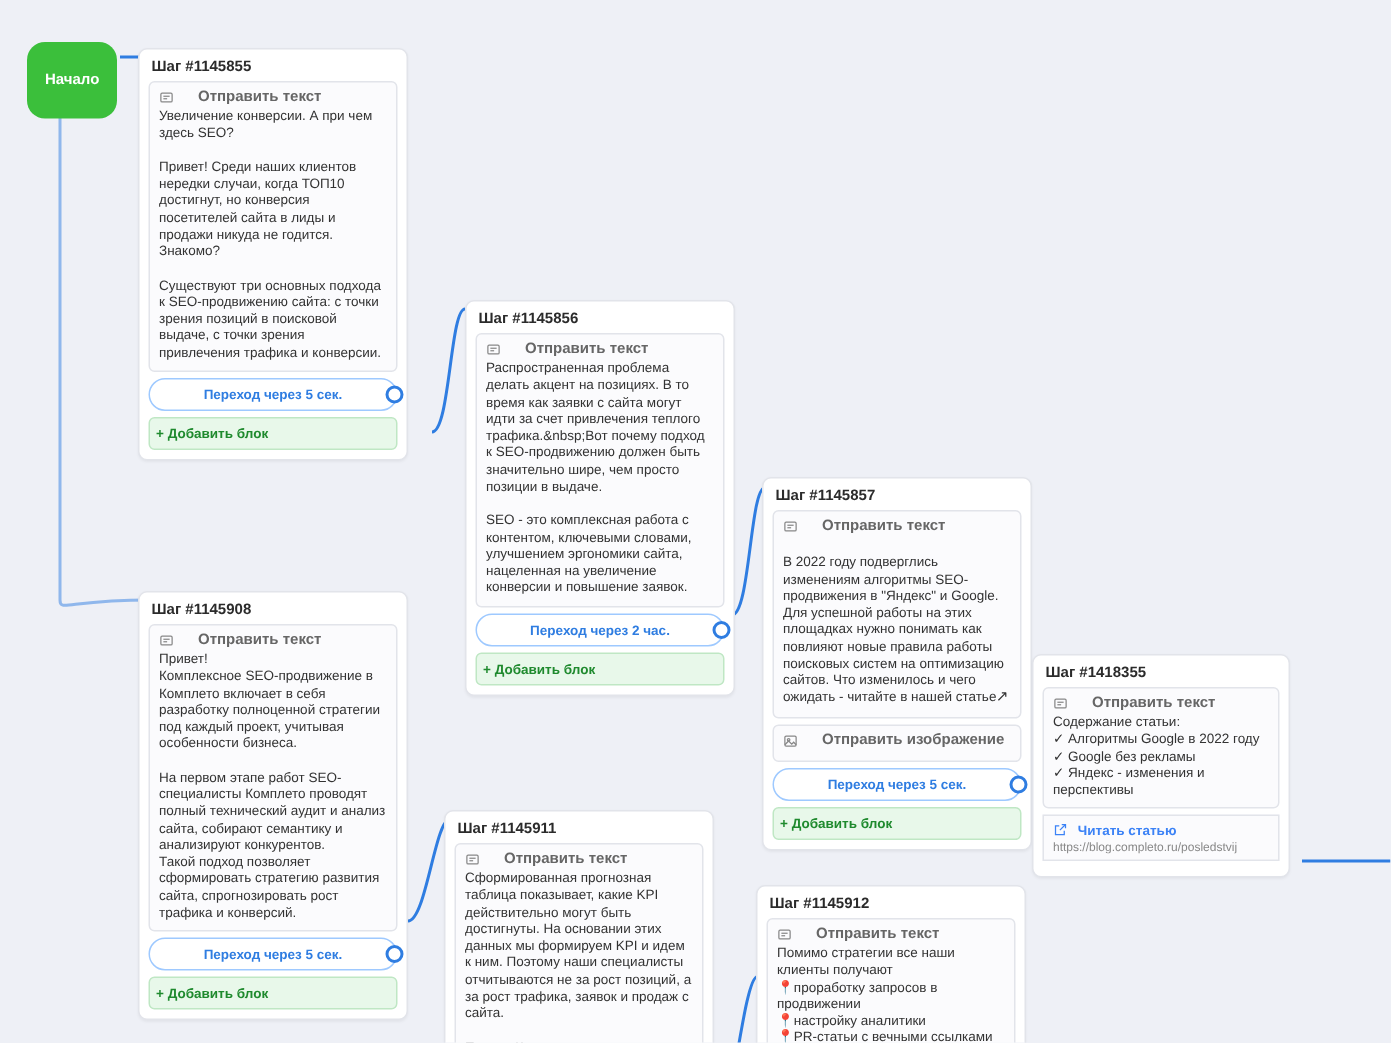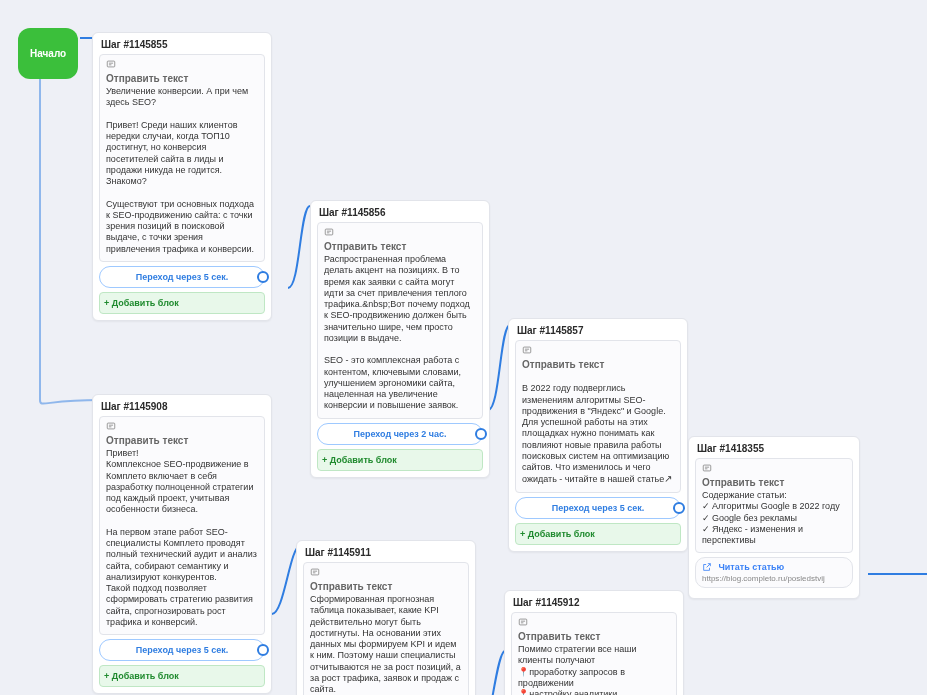"Отправить текст" .block-header { align-items: flex-start -> flex-end; flex-direction: column -> none; gap: 4px -> 16px }
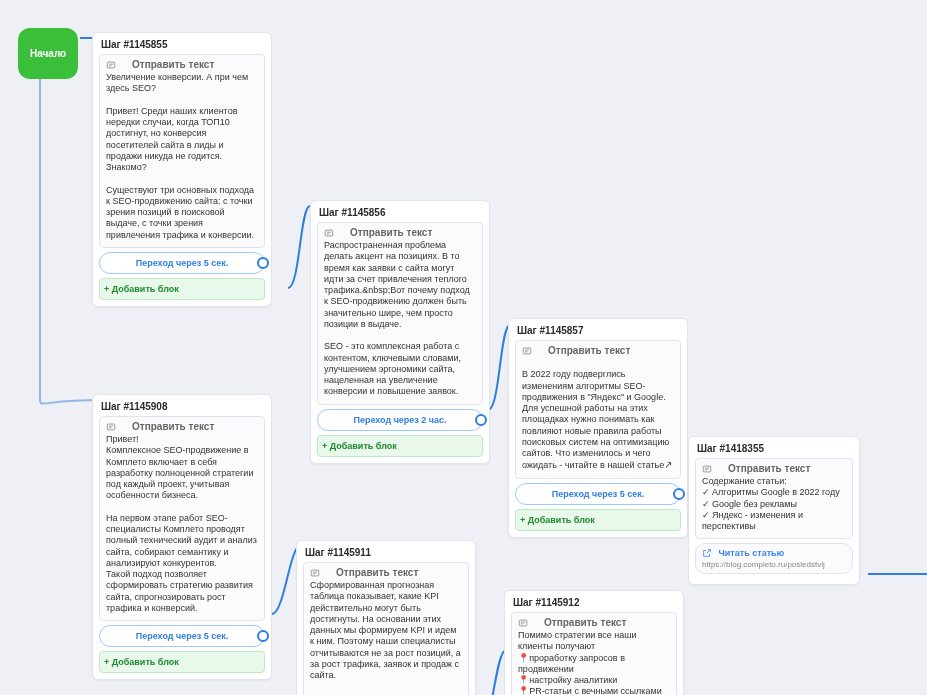"Отправить изображение" div.block { html: none -> <div> <div> <span> <svg> <rect></rect> <circle></circle> <path></path> </svg> </span> <span>Отправить изображение</span> </div> </div> }
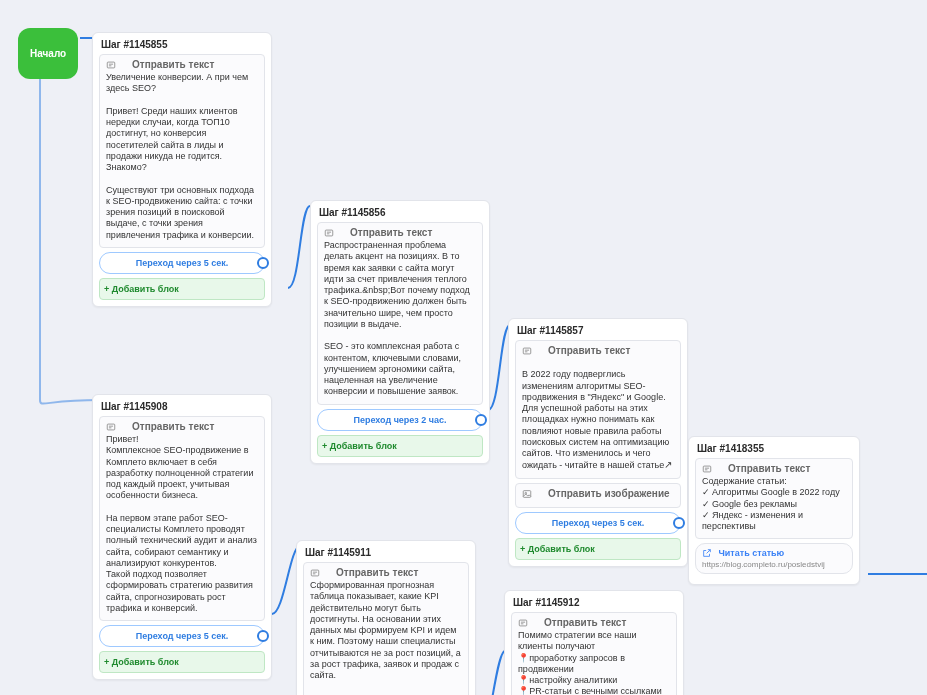"Читать статью" .link-block { border-radius: 10px -> 0 }
